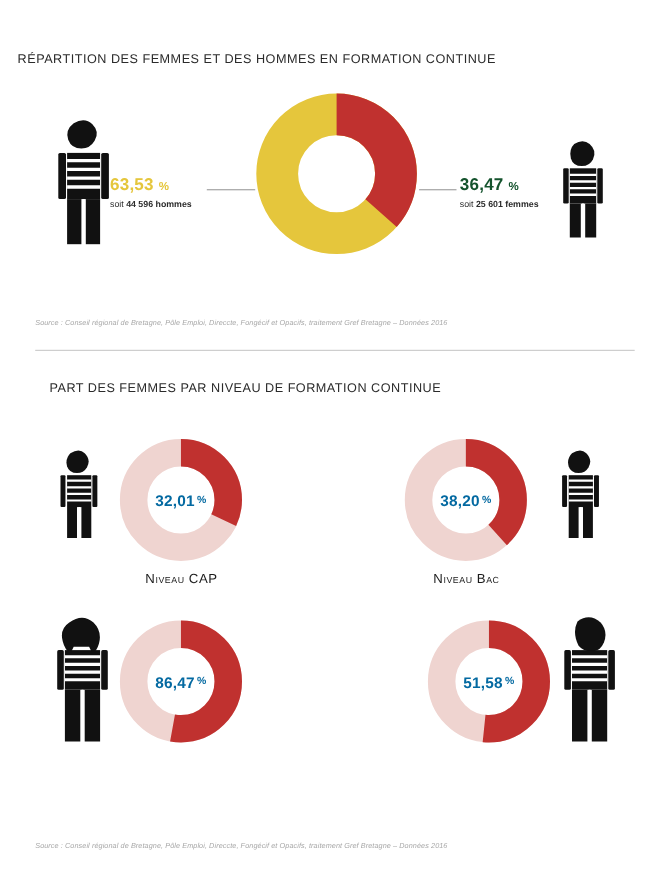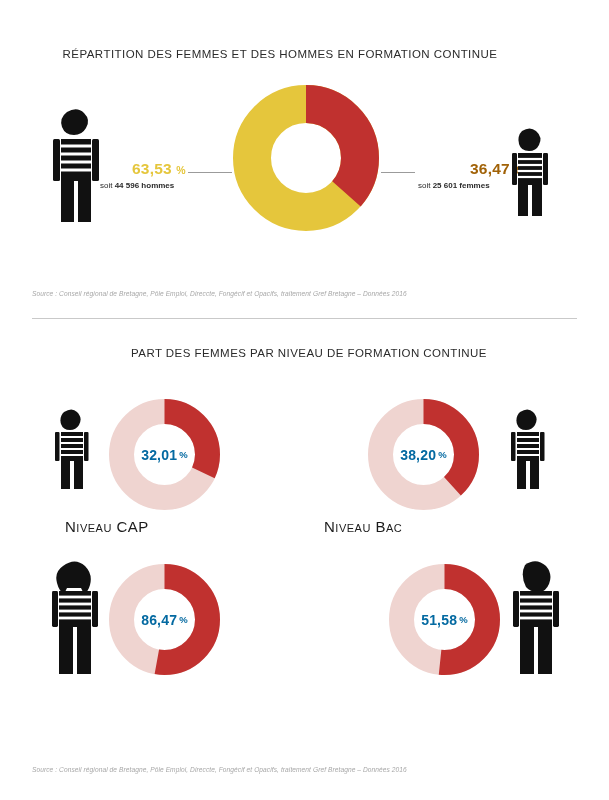"RÉPARTITION DES FEMMES ET DES" .section-title { left: 0 -> 16px; text-align: center -> none }
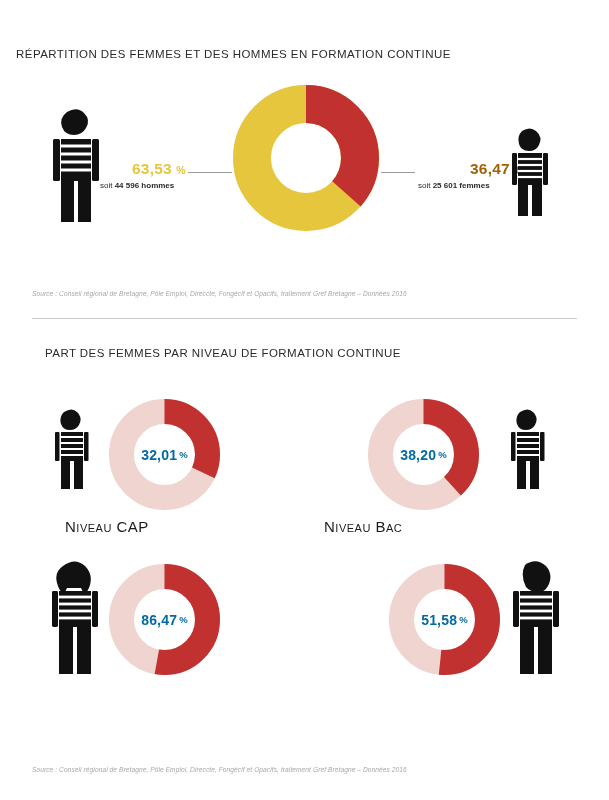"63,53 %" .pct-value { padding-left: 32px -> none }
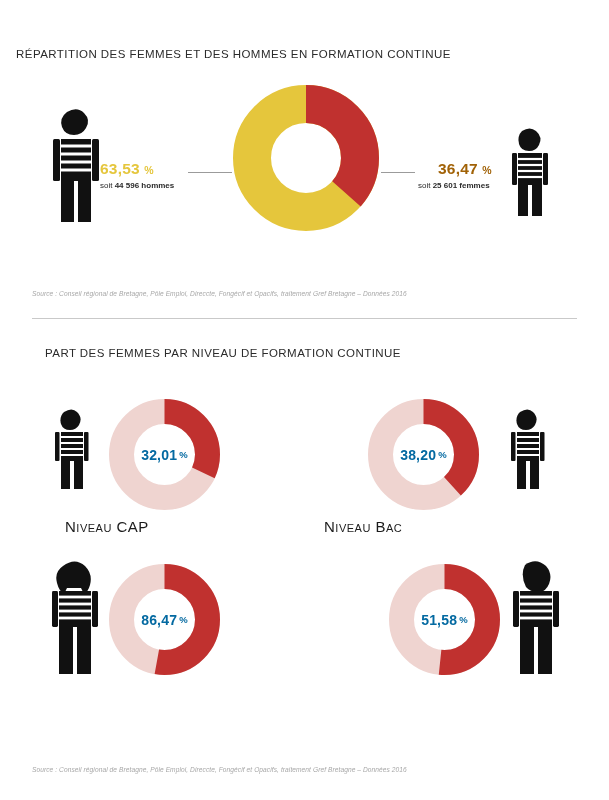"36,47 %" #women-block .pct-value { color: #a16207 -> #14532d; margin-left: 20px -> none }
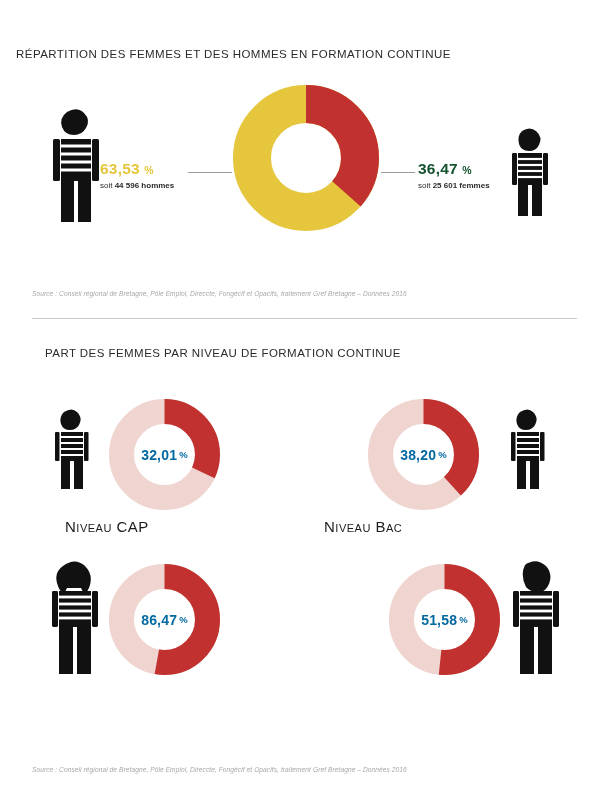"Niveau CAP" .mini-caption { font-size: 15px -> 12px; text-align: none -> center }
